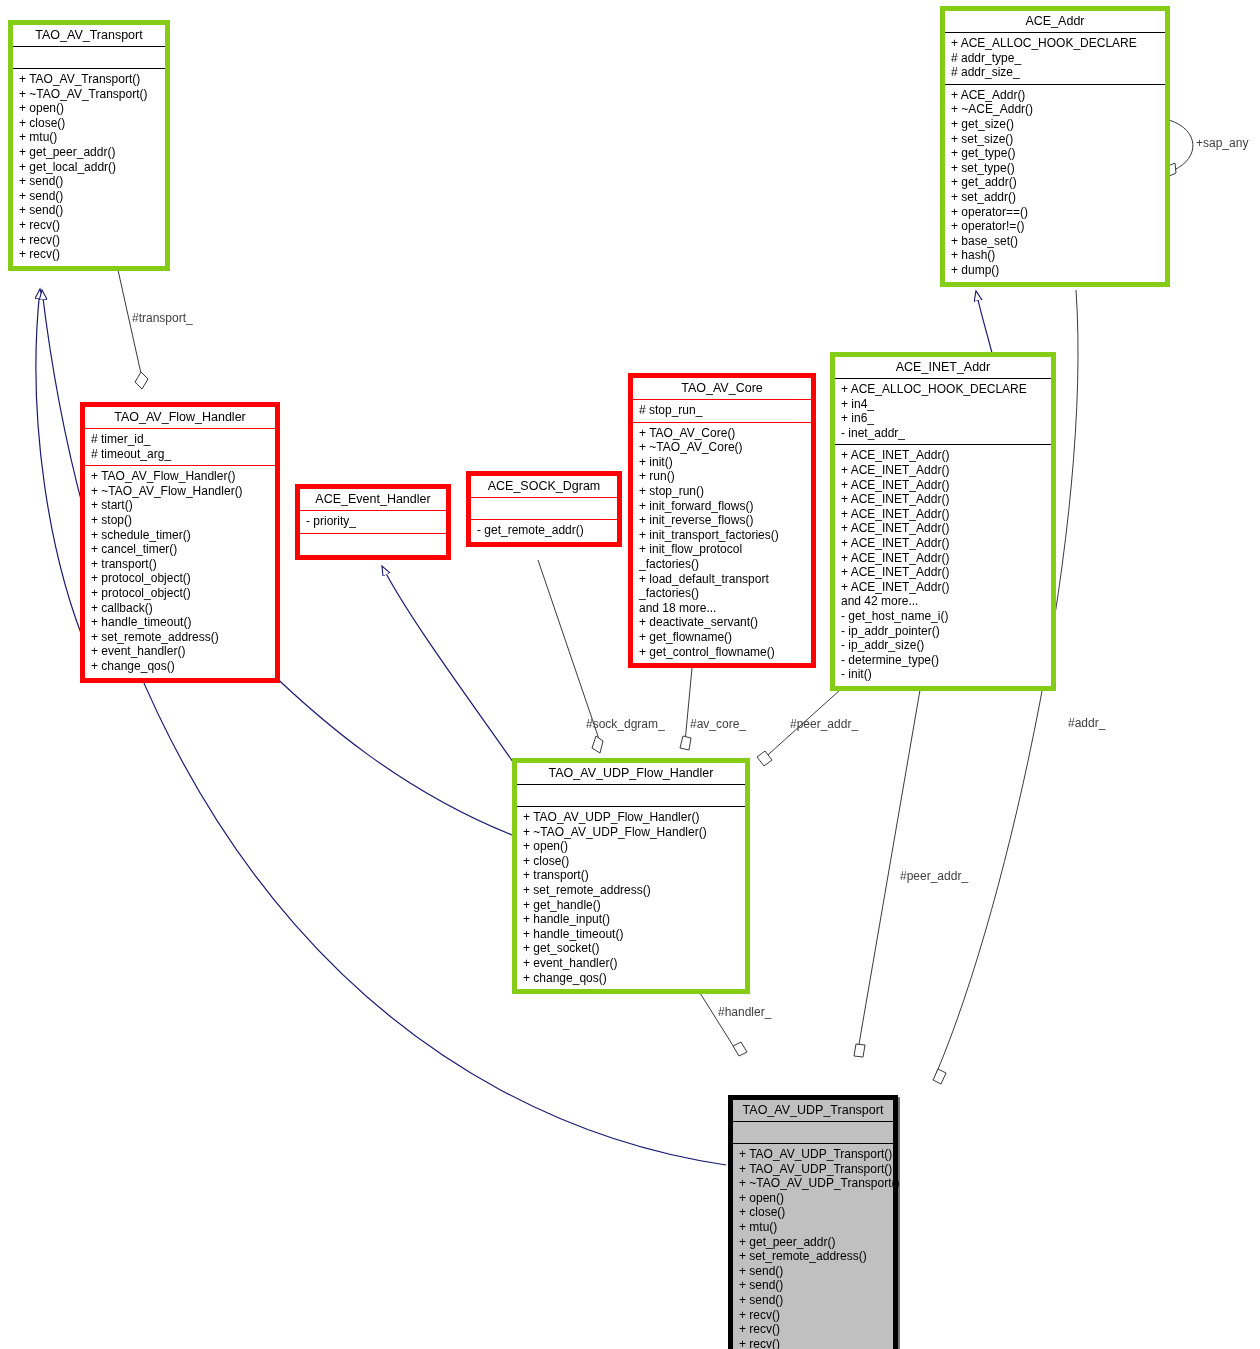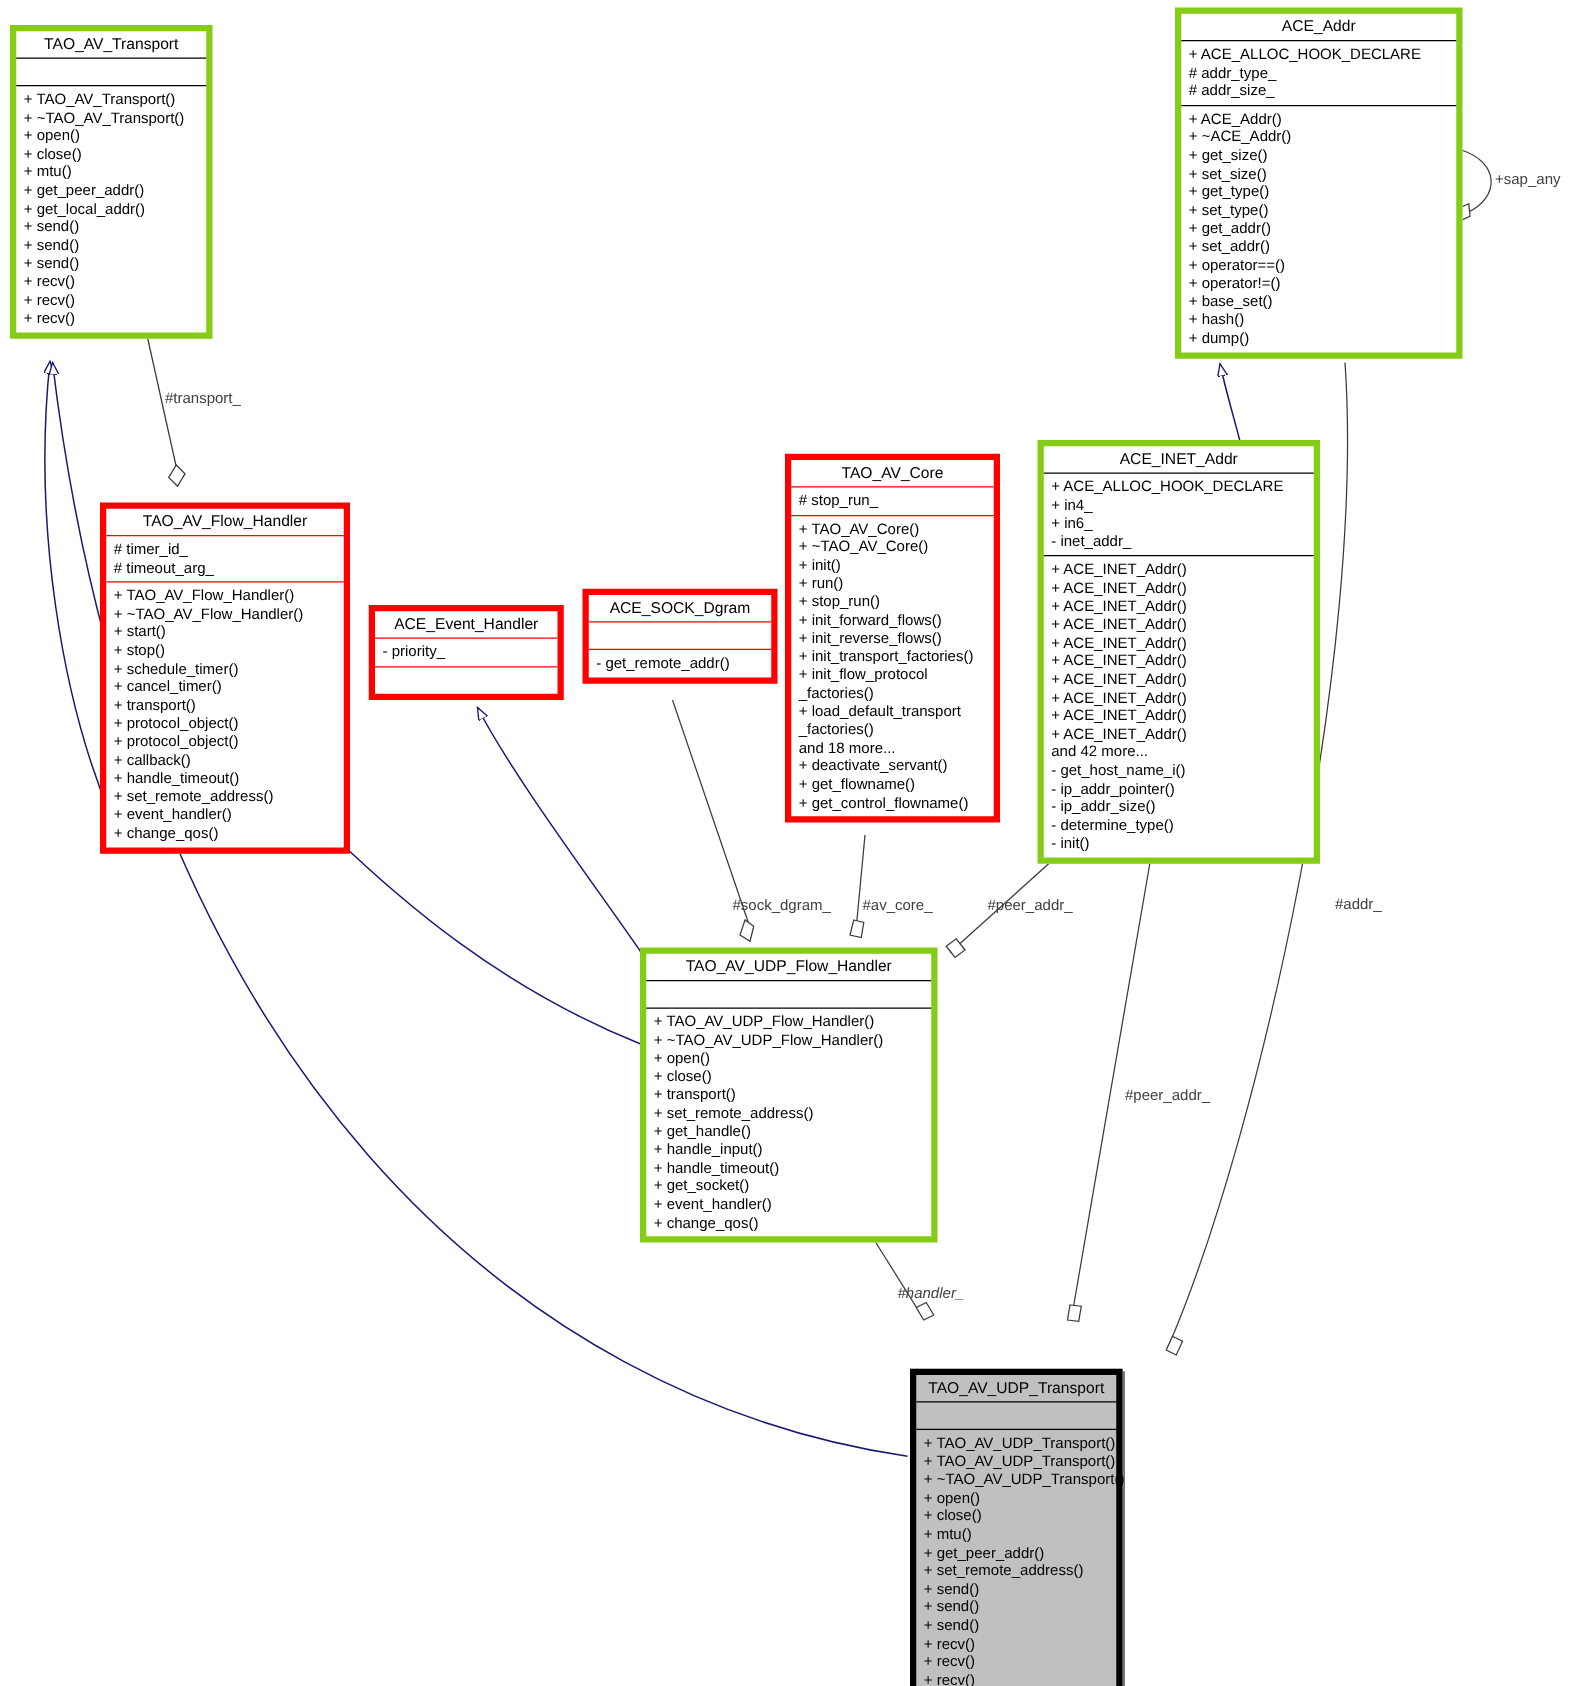"TAO_AV_Core" div.uml { top: 363px -> 373px; width: 172px -> 188px }
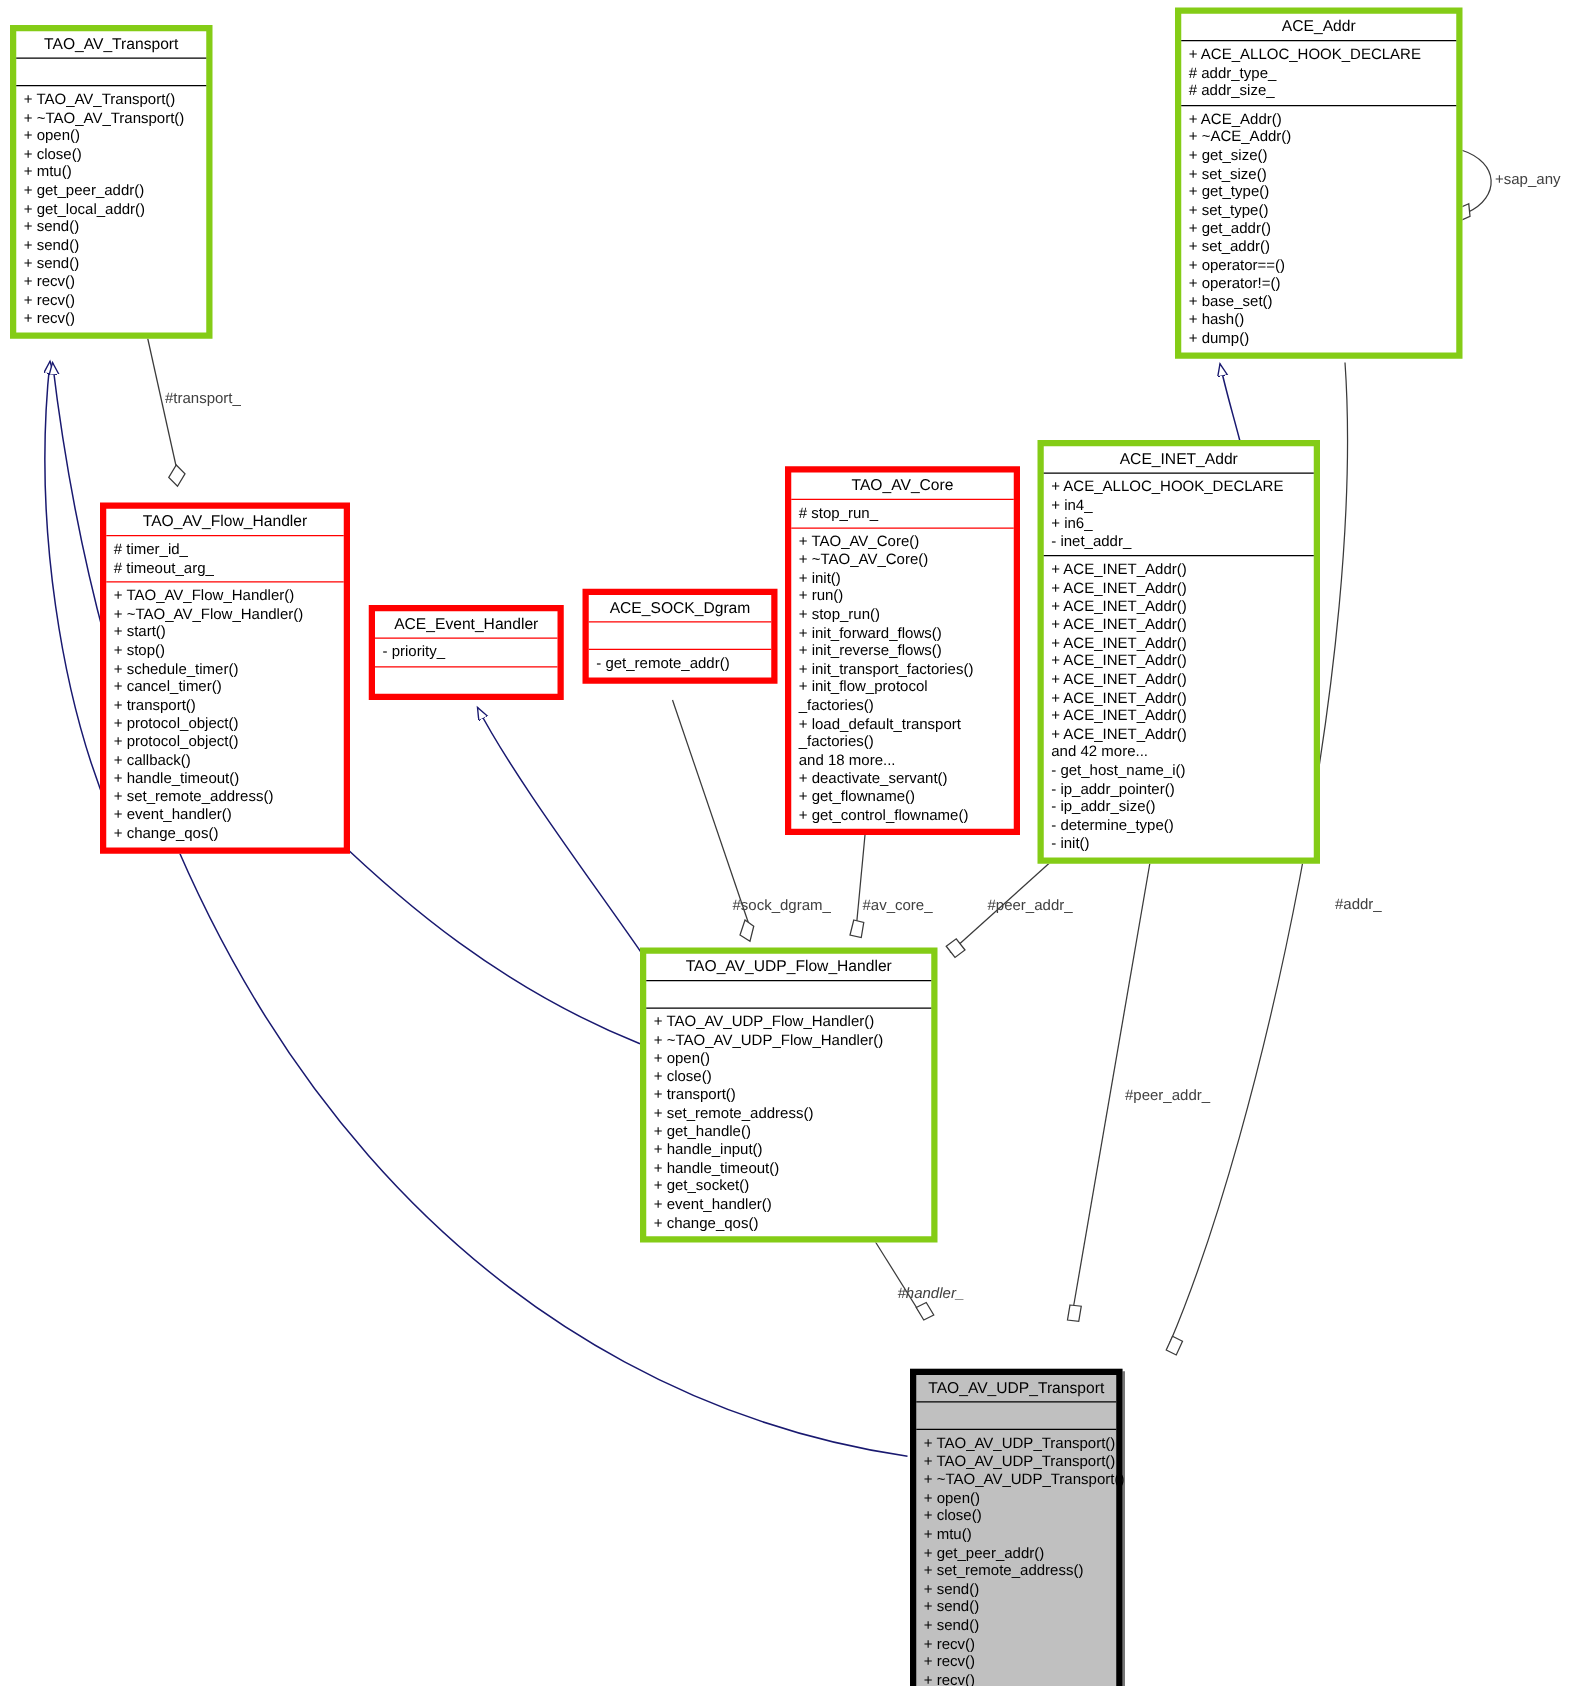"#handler_" div.elabel { font-style: italic -> none; top: 1028px -> 1006px }
